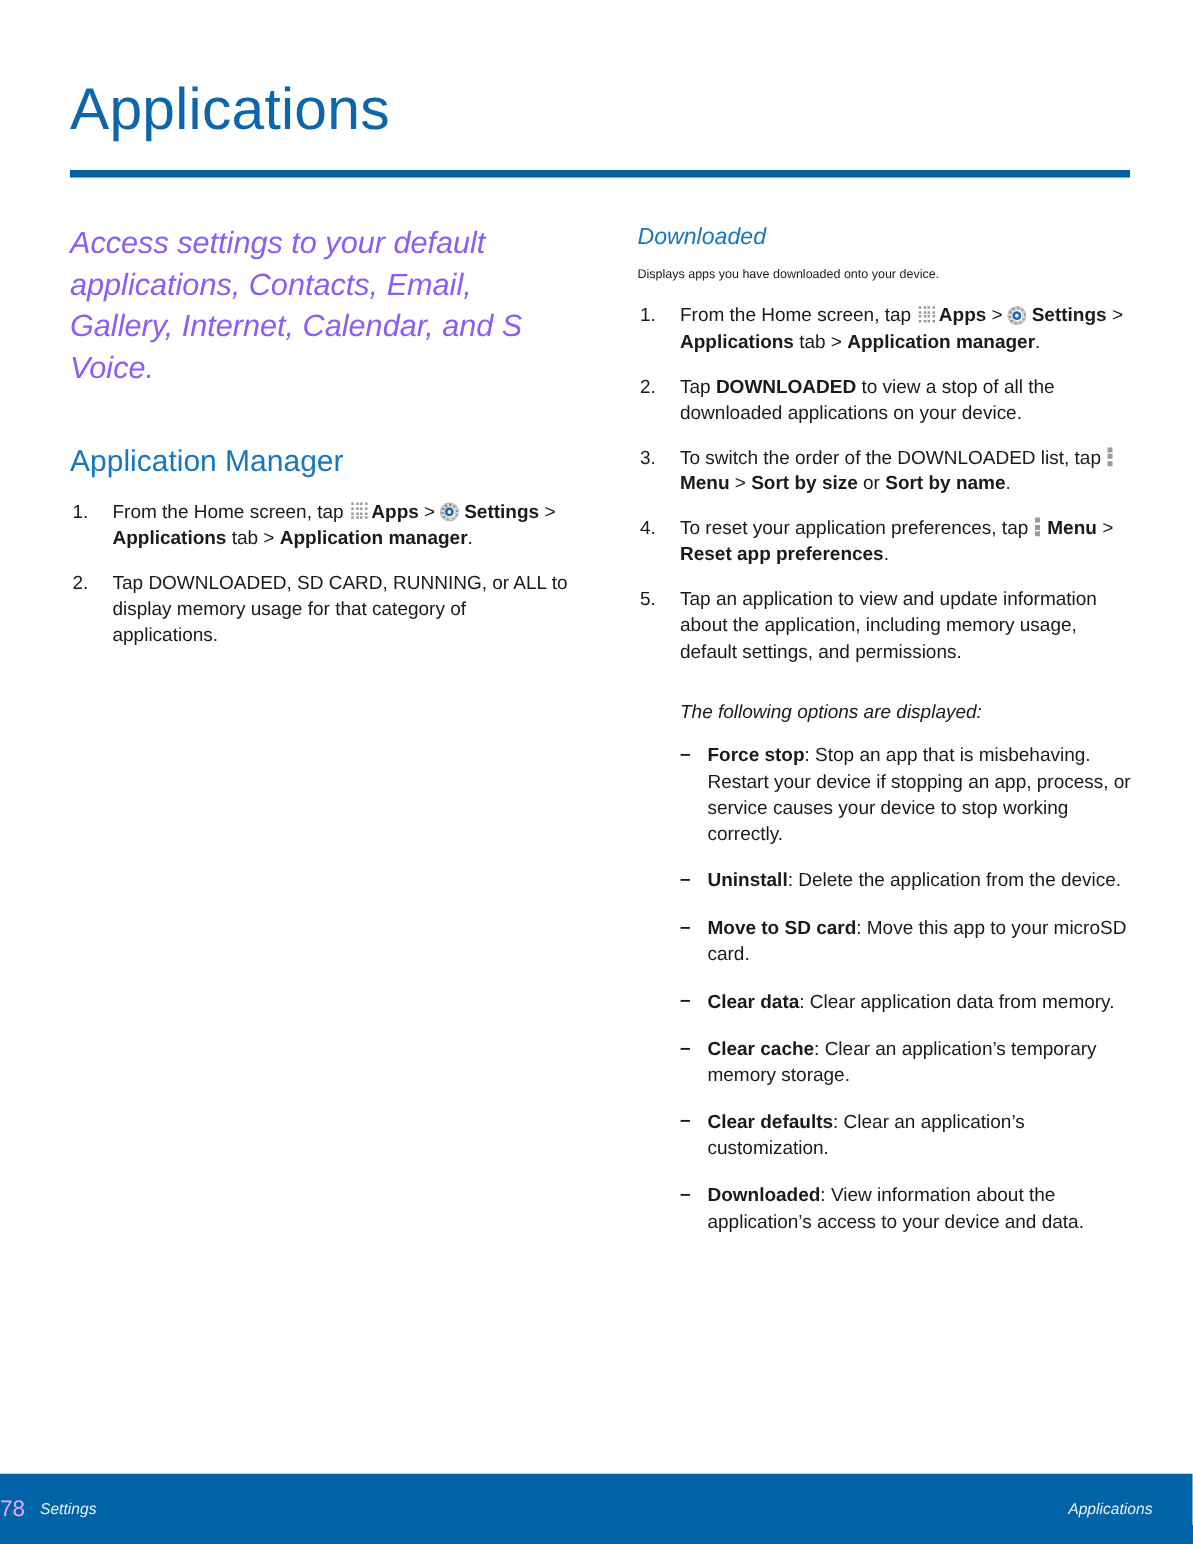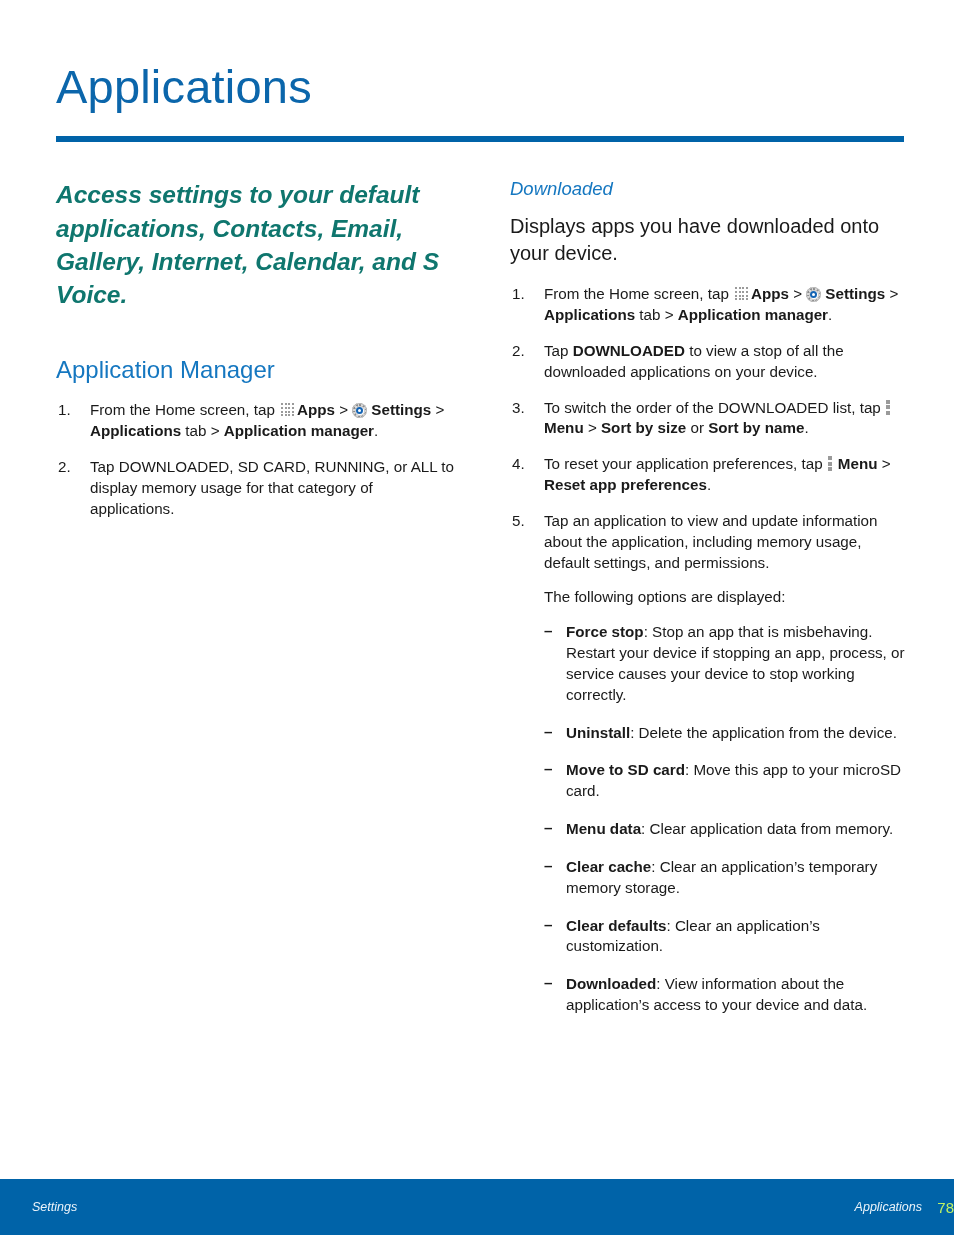"Access settings to your default" .intro { color: #0f766e -> #8b5cf6; font-weight: bold -> normal }
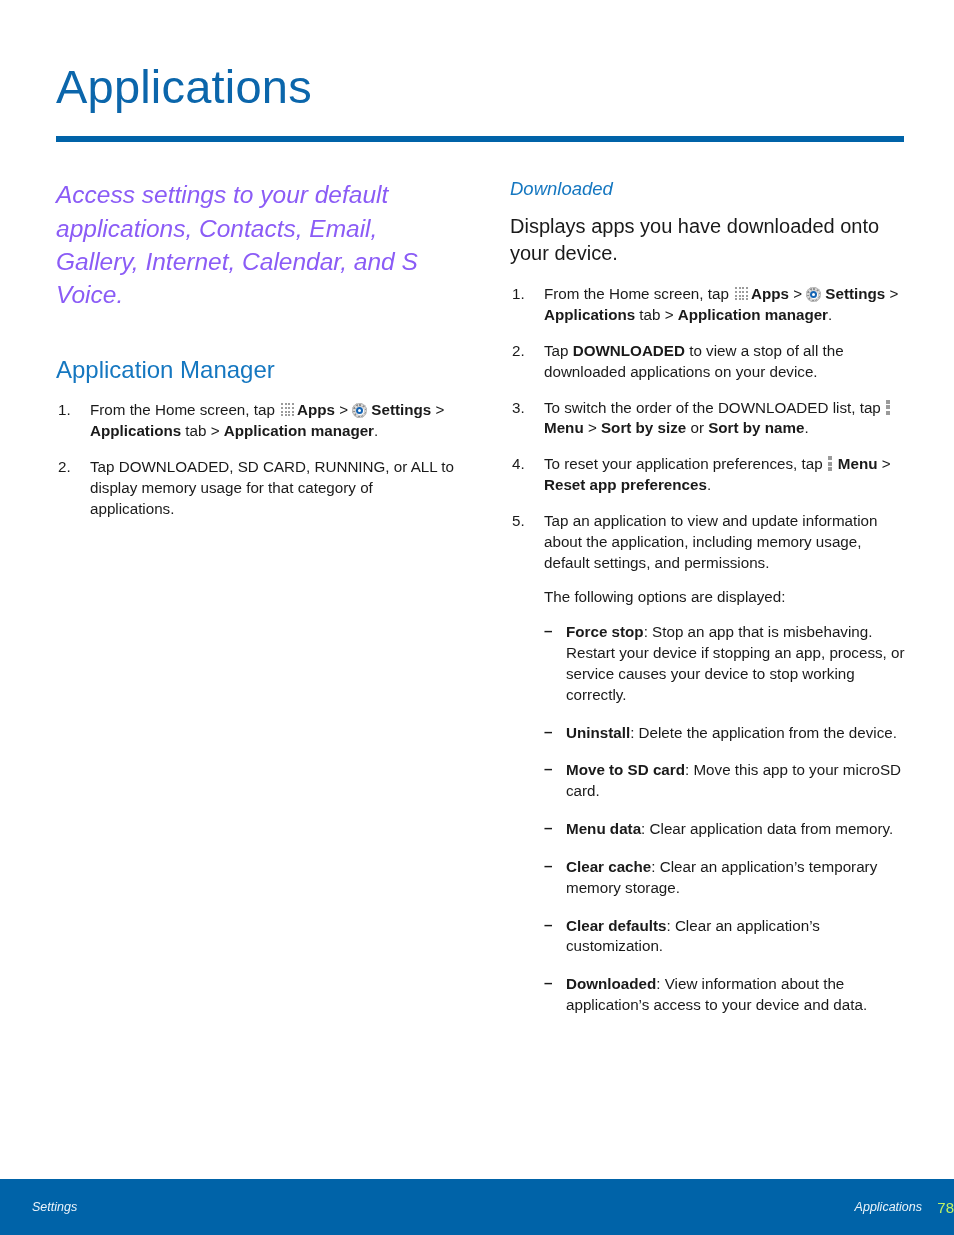"Displays apps you have downloaded" p.body { font-size: 20px -> 10px }
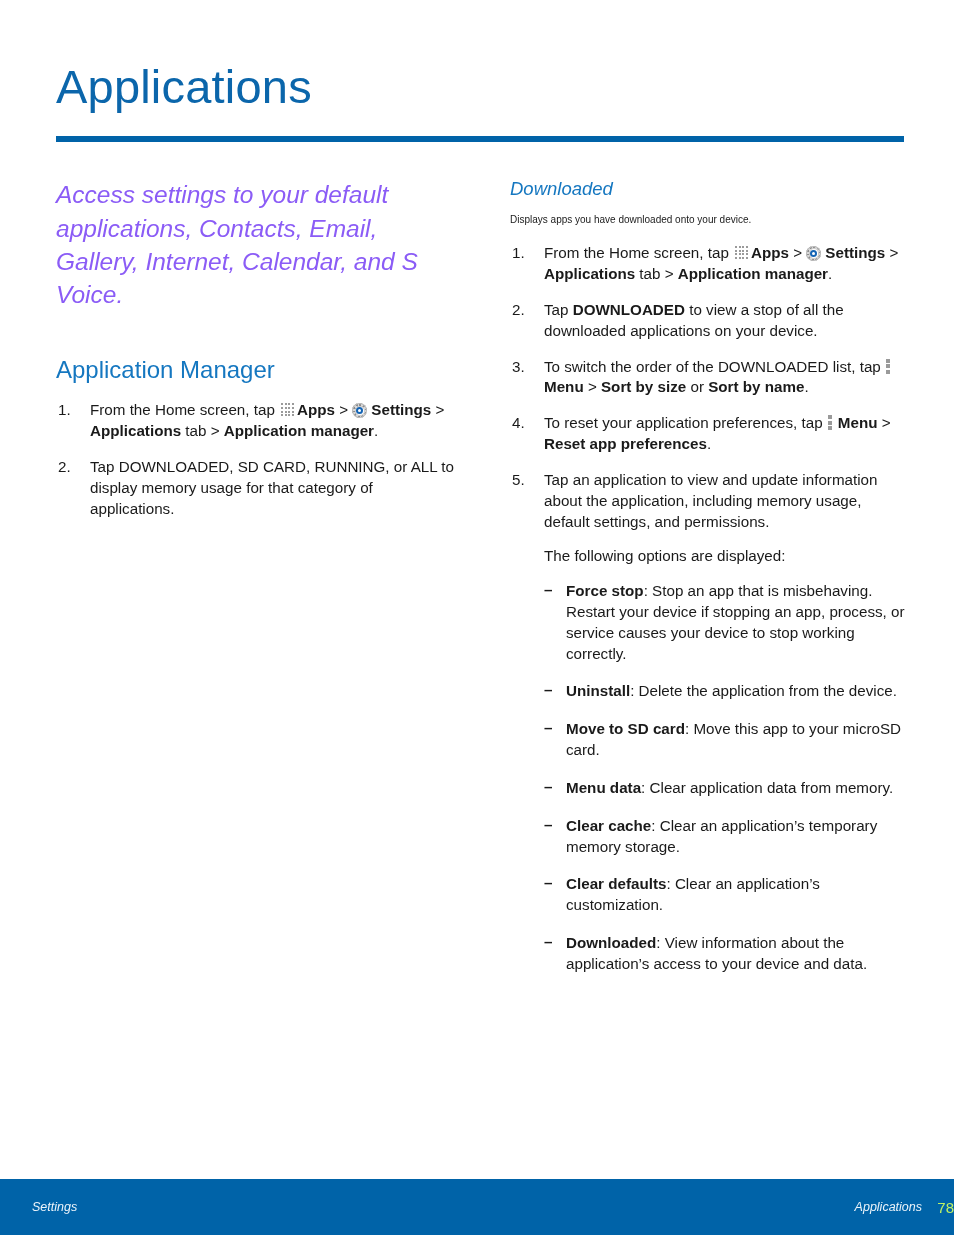"The following options are displayed:" .substep { font-style: none -> italic; margin-top: 14px -> 28px }
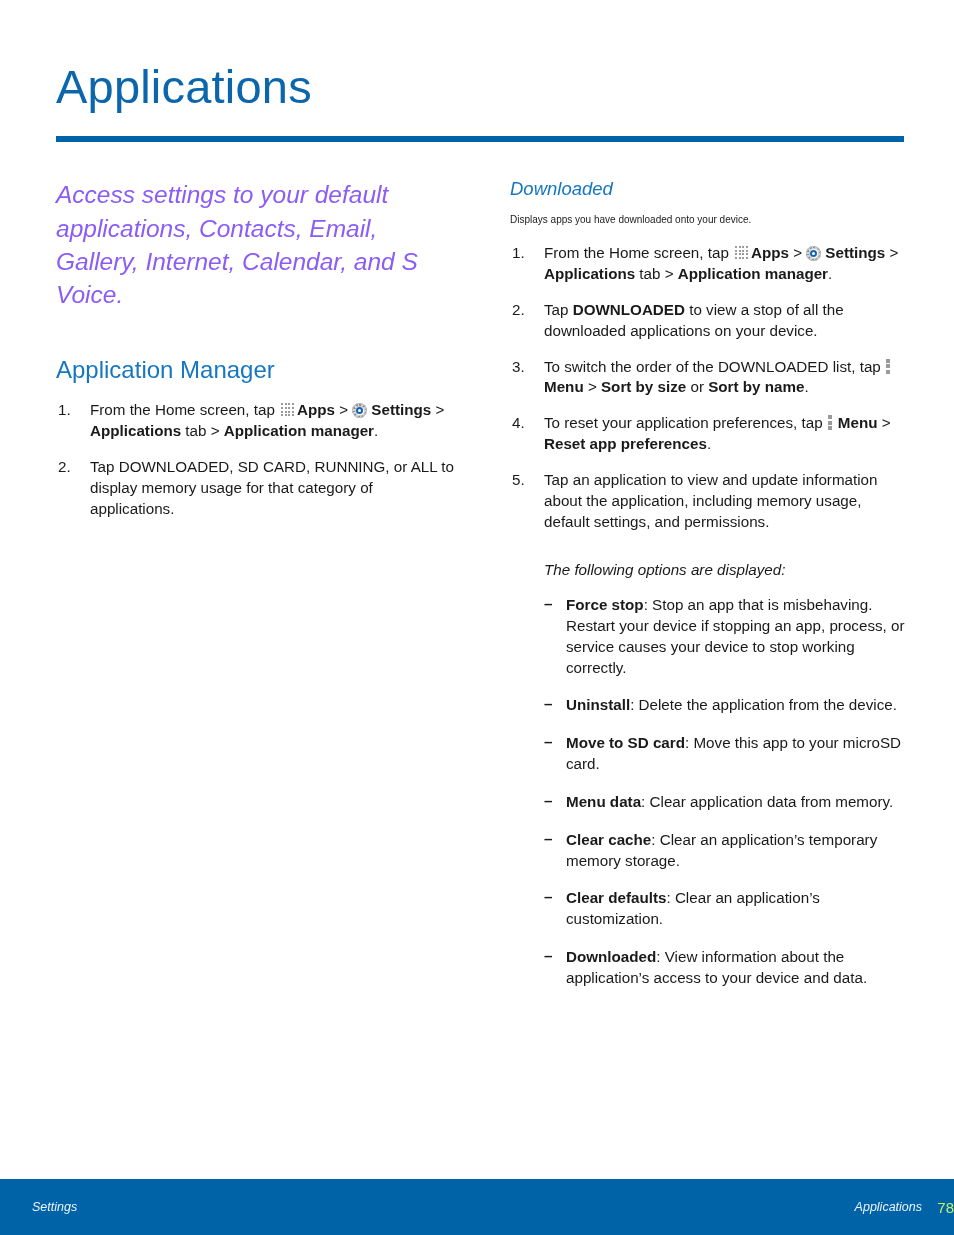"Menu data" b { text: Menu -> Clear }
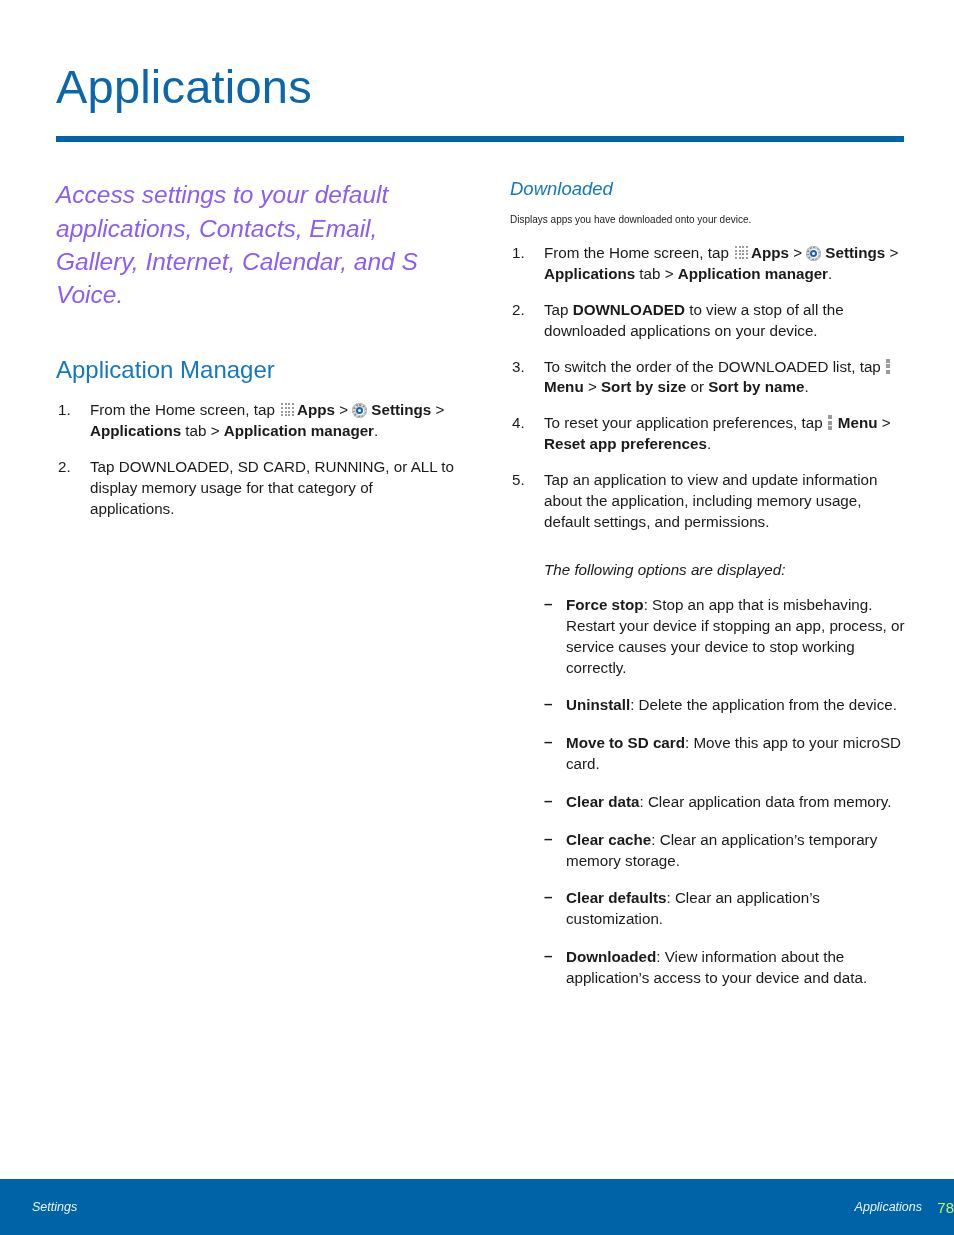"78" .footer .f-center { color: #bef264 -> #f0abfc; font-size: 15px -> 18px; text-align: right -> left }
